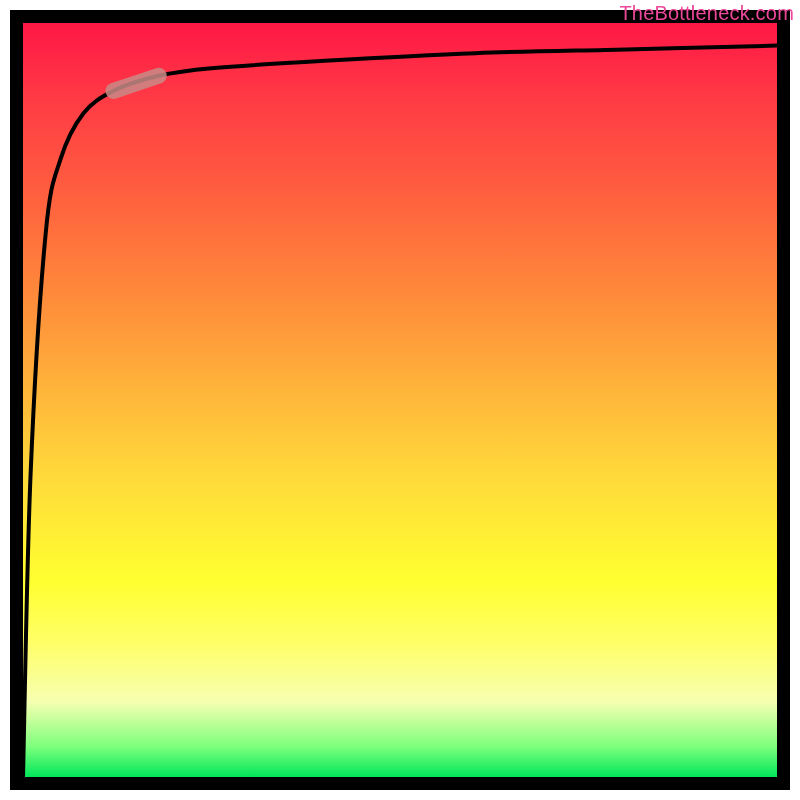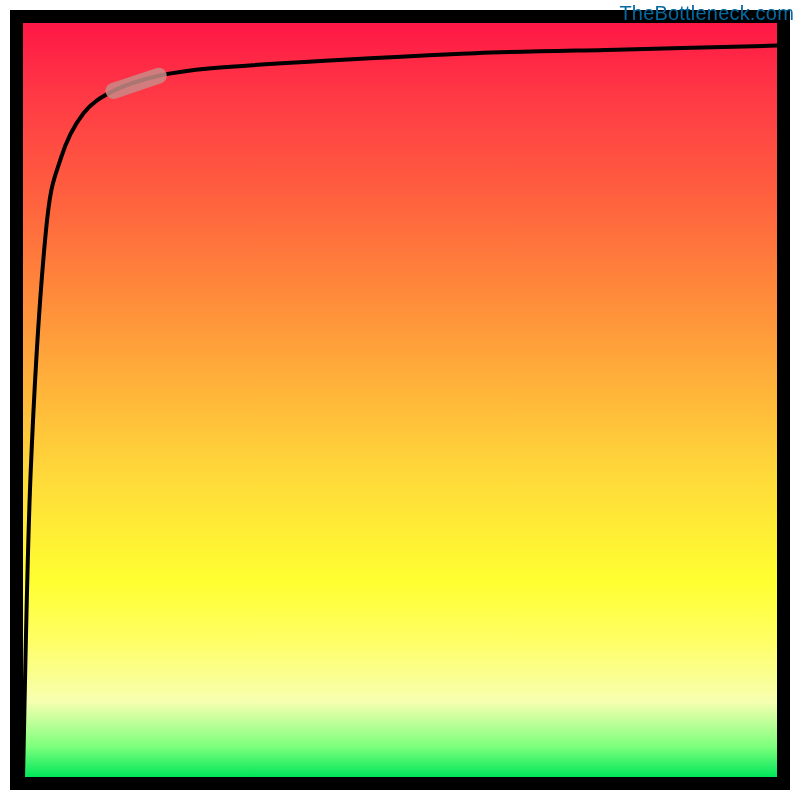"TheBottleneck.com" .attribution { color: #0369a1 -> #ec4899 }
